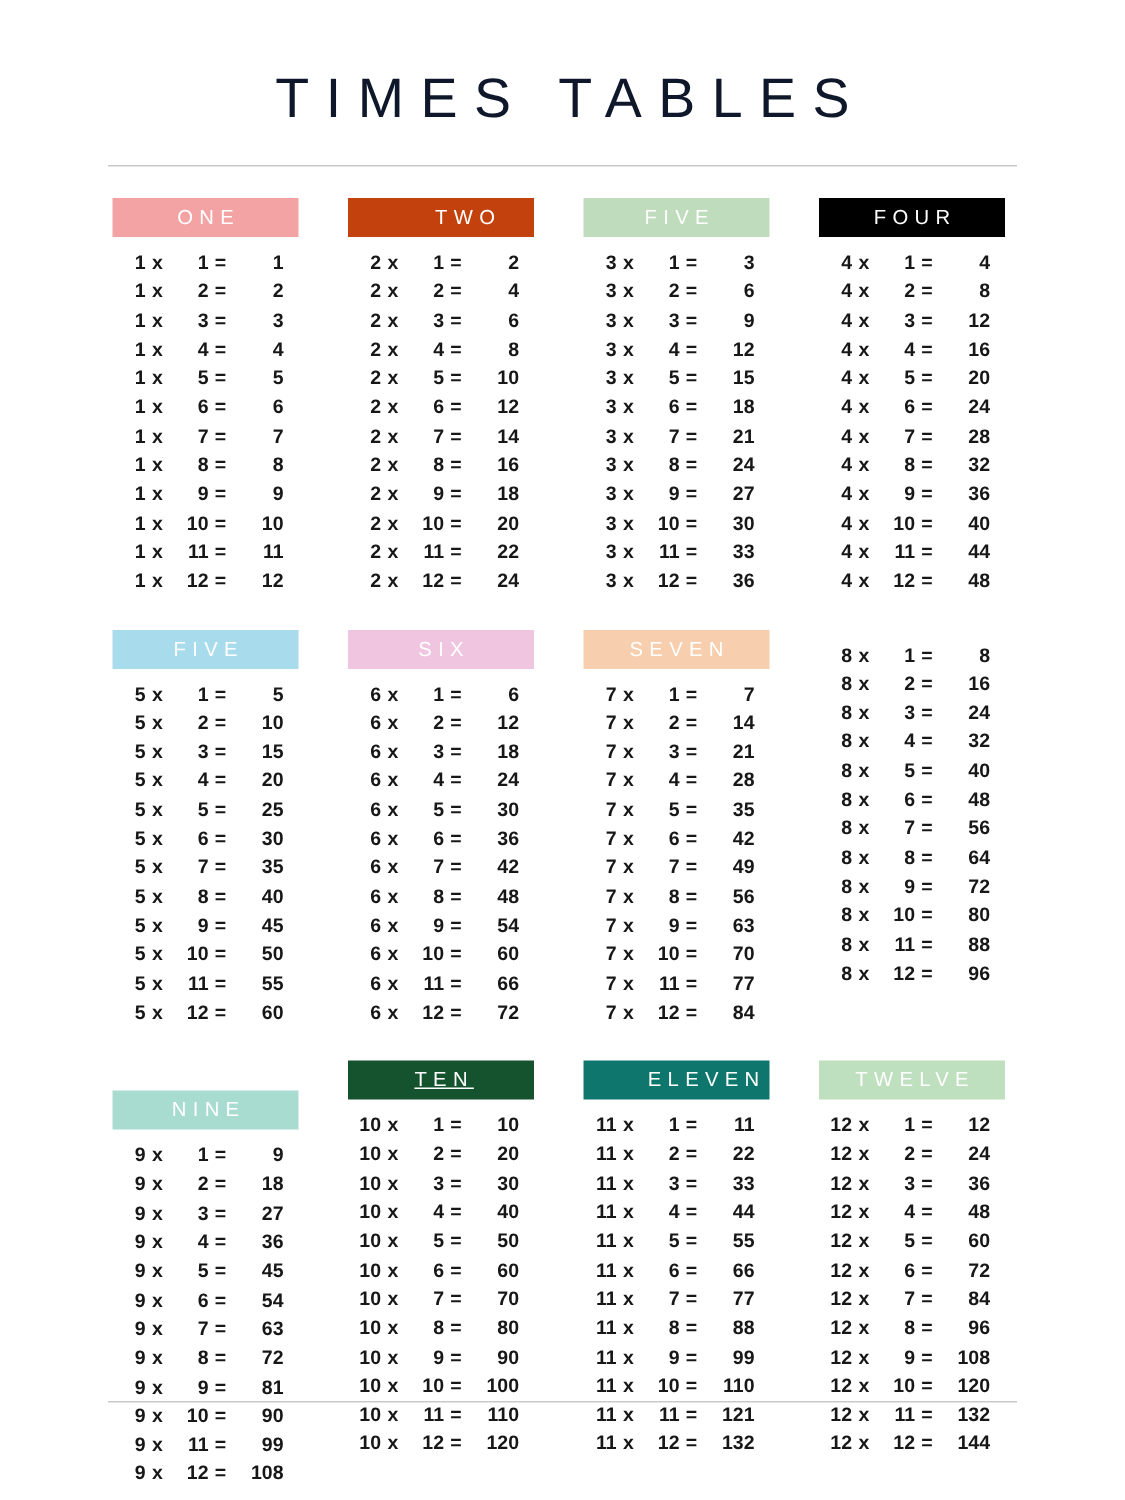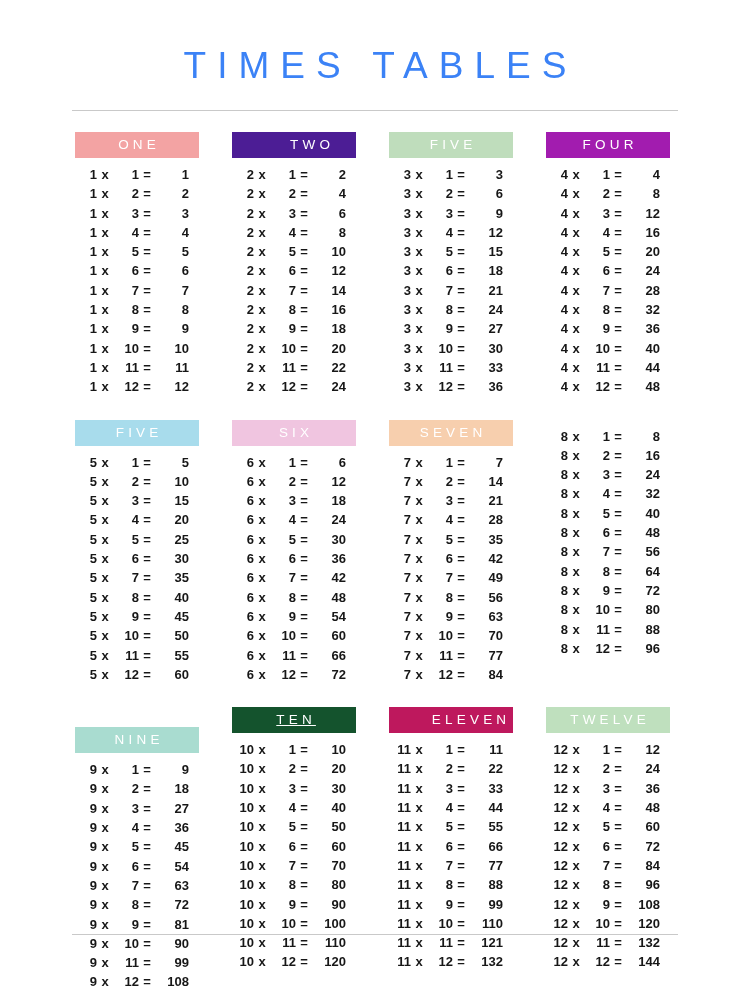"TIMES TABLES" .poster-title { color: #3b82f6 -> #0f172a }
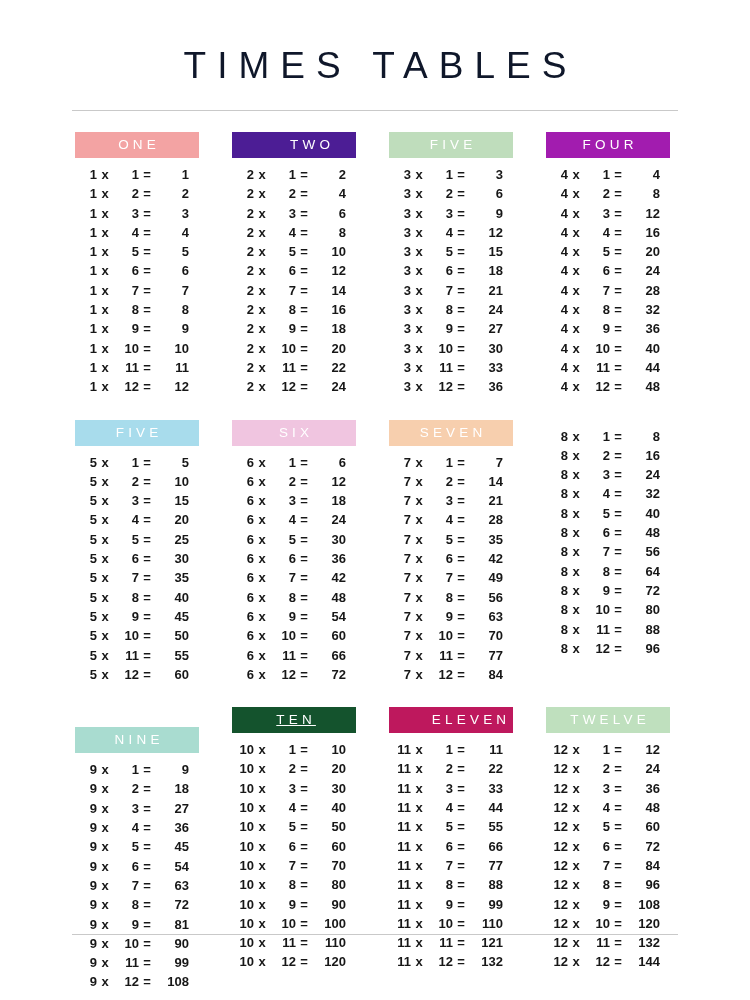"TWO" div.table-header { background-color: #4c1d95 -> #c2410c }
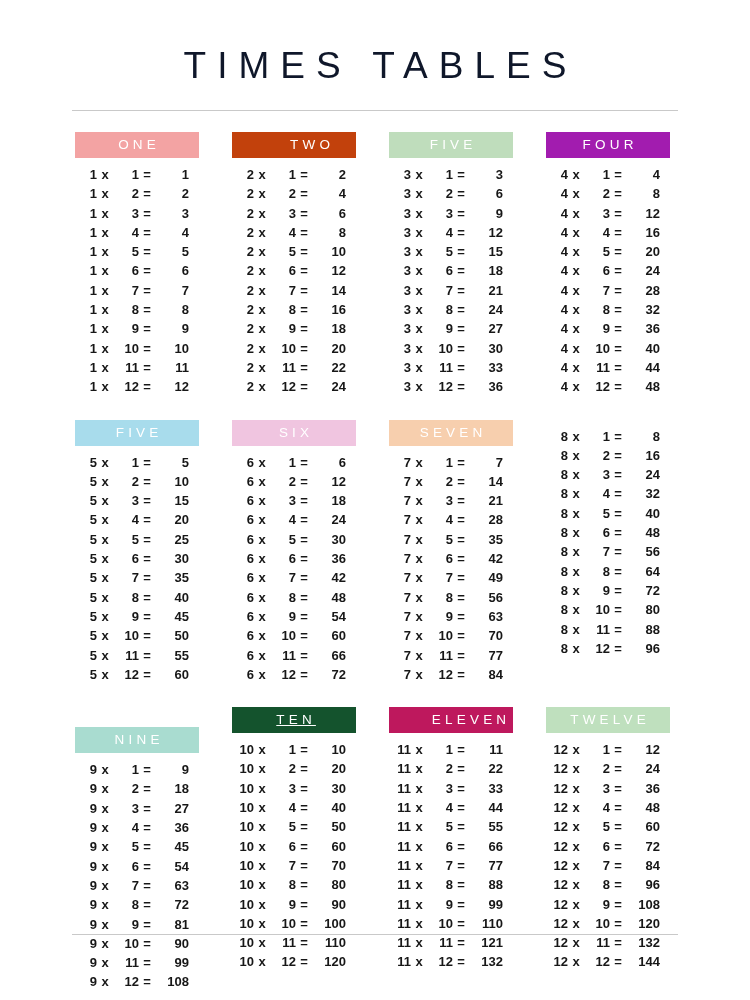"FOUR" div.table-header { background-color: #a21caf -> #000000 }
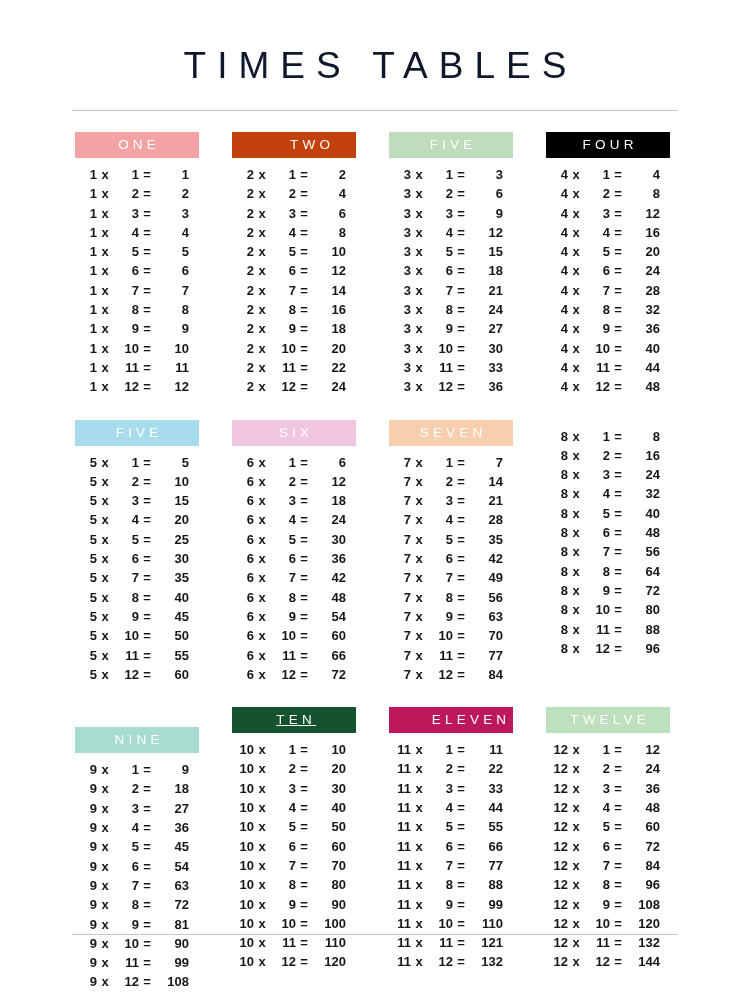"ELEVEN" div.table-header { background-color: #be185d -> #0f766e }
